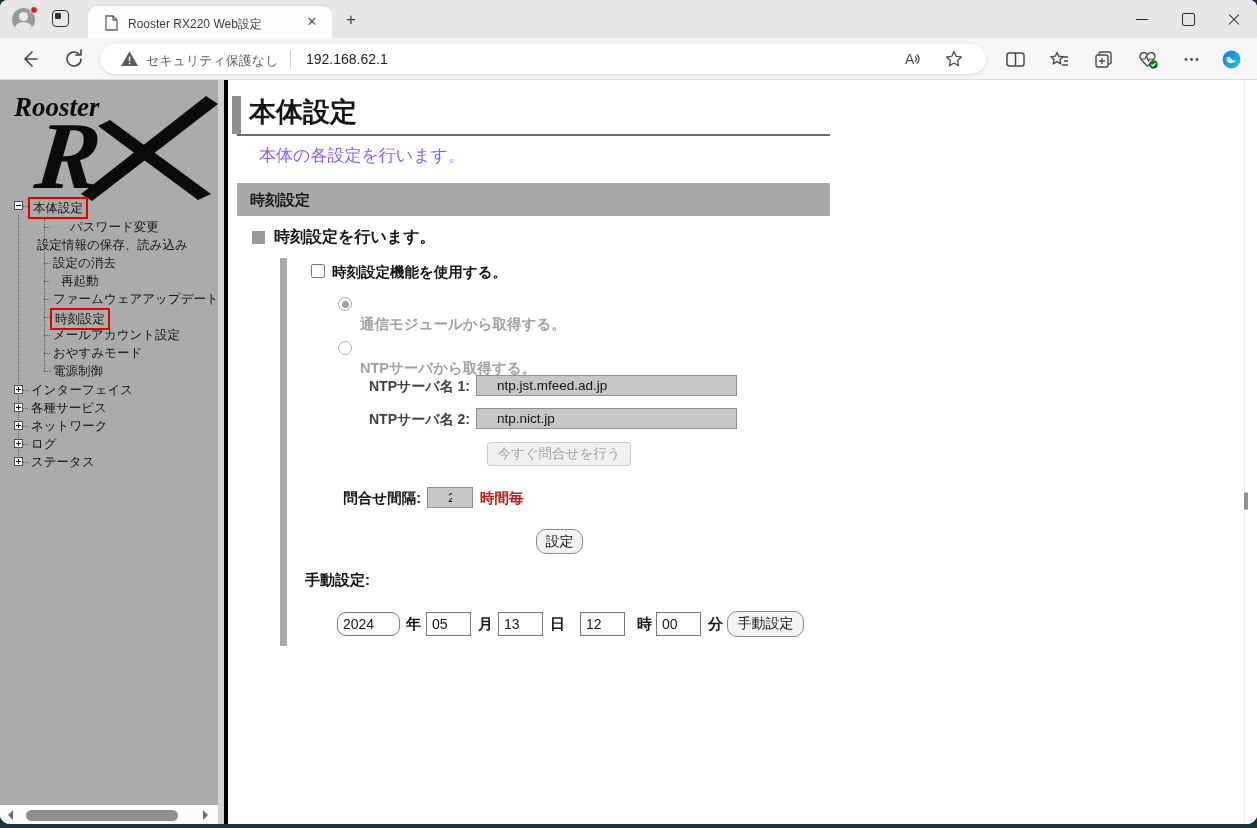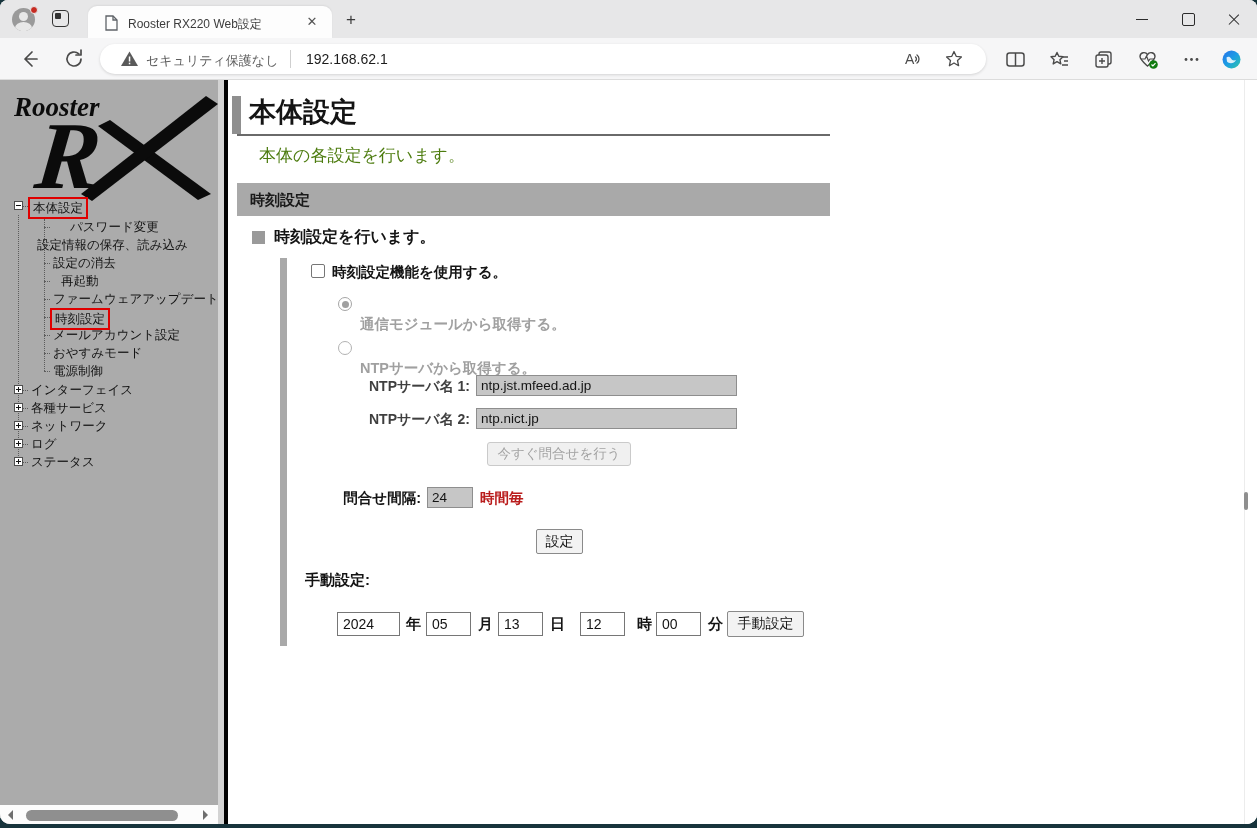"本体の各設定を行います。" .page-subtitle { color: #4d7c0f -> #8b5cf6 }
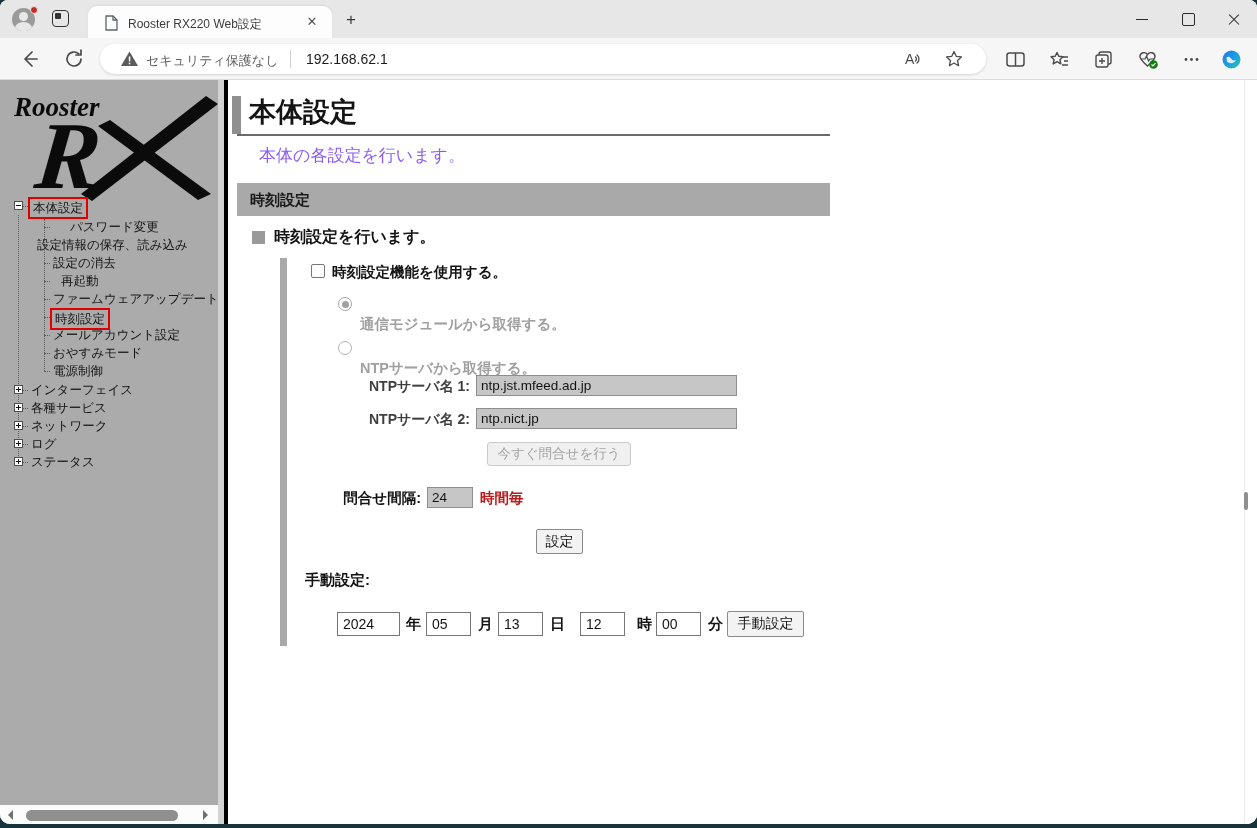"ntp.jst.mfeed.ad.jp" .txt-dis { padding: 0 4px -> 0 20px }
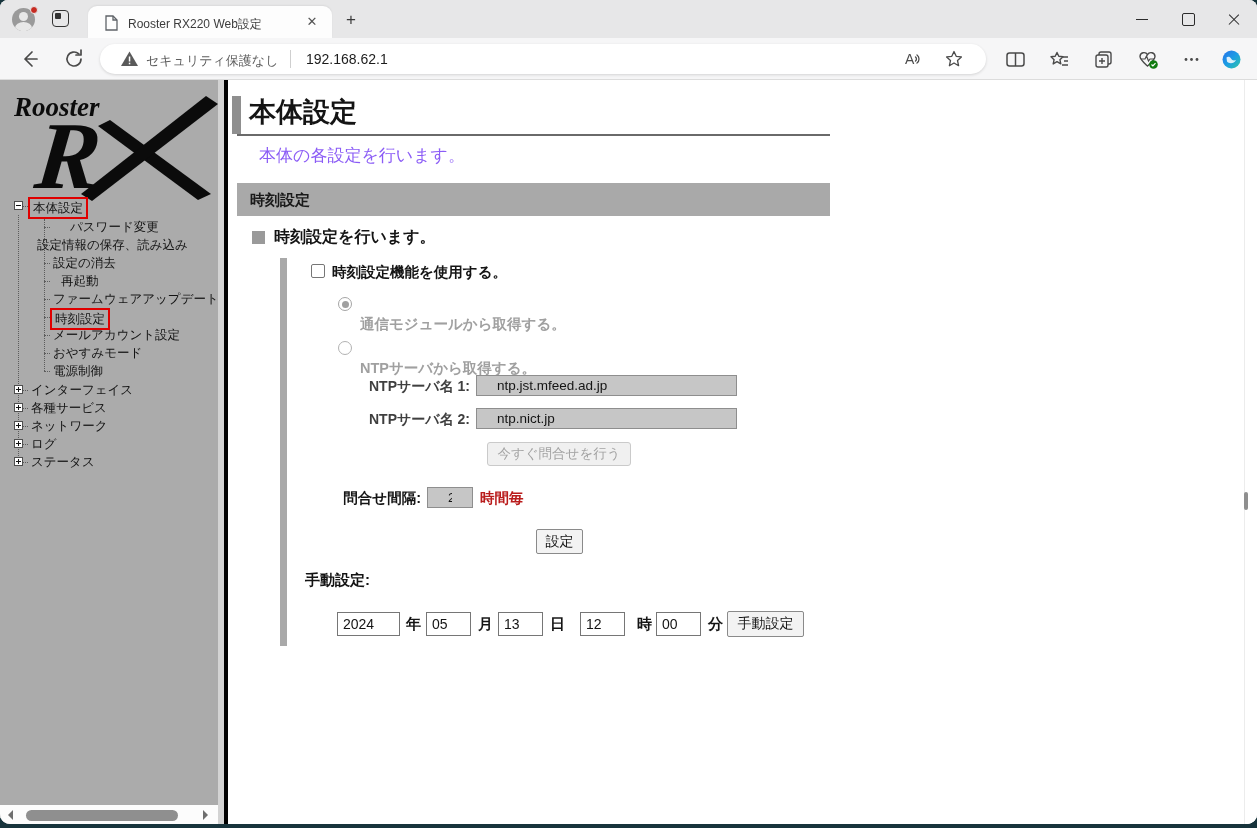"設定" .btn-en { border-radius: 2px -> 10px }
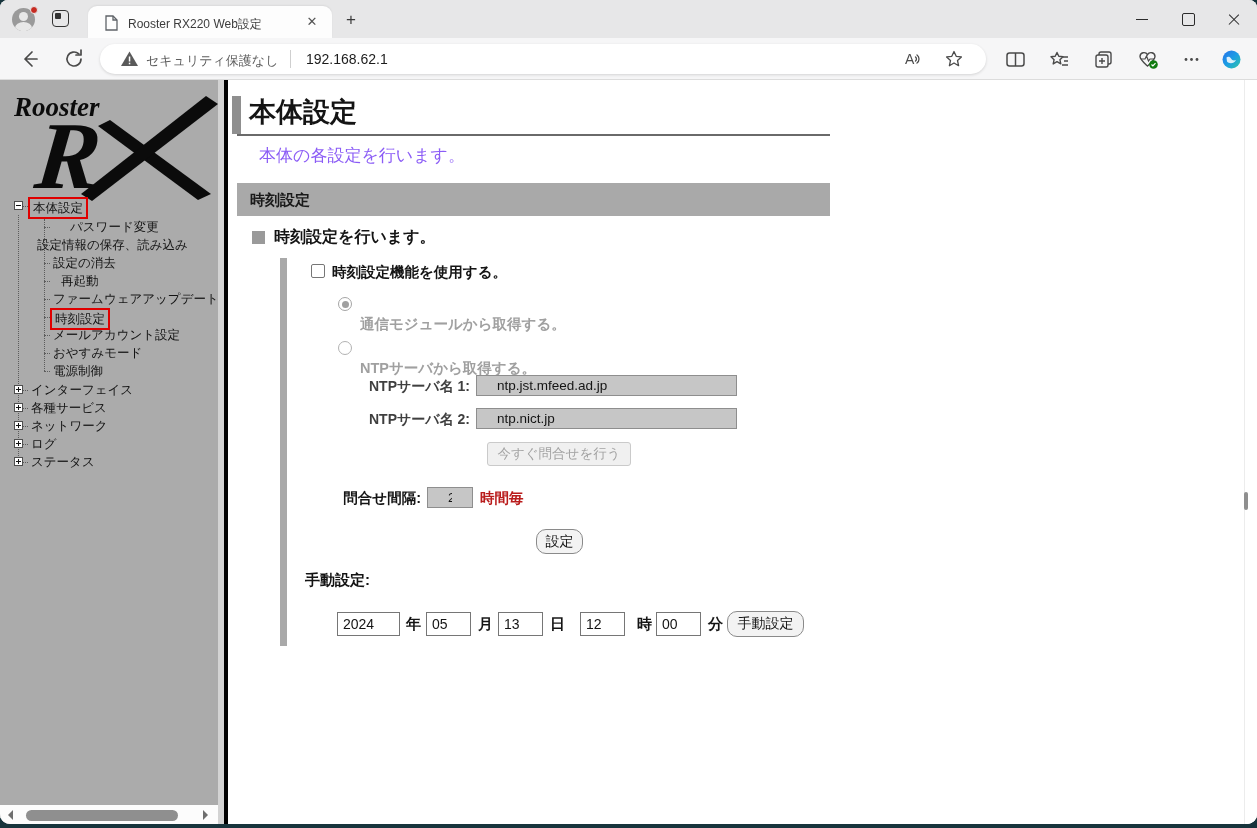"2024" input.txt-en { border-radius: none -> 9px }
